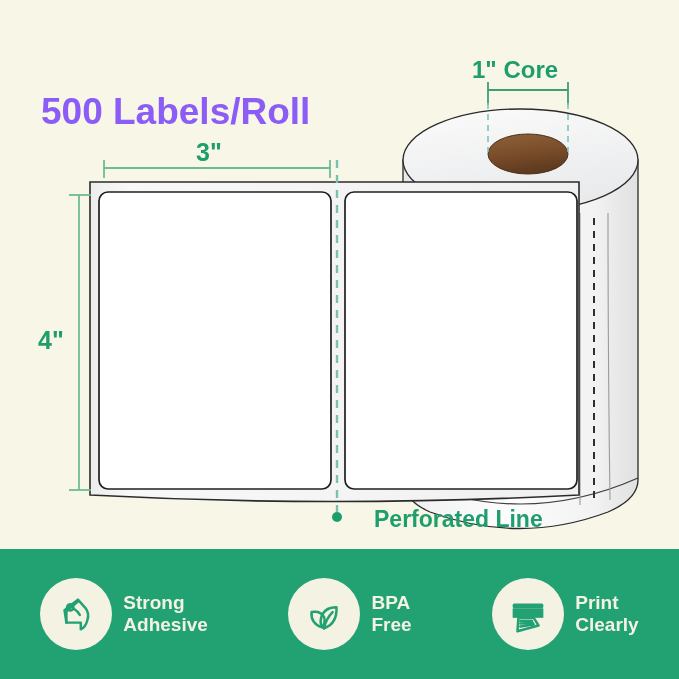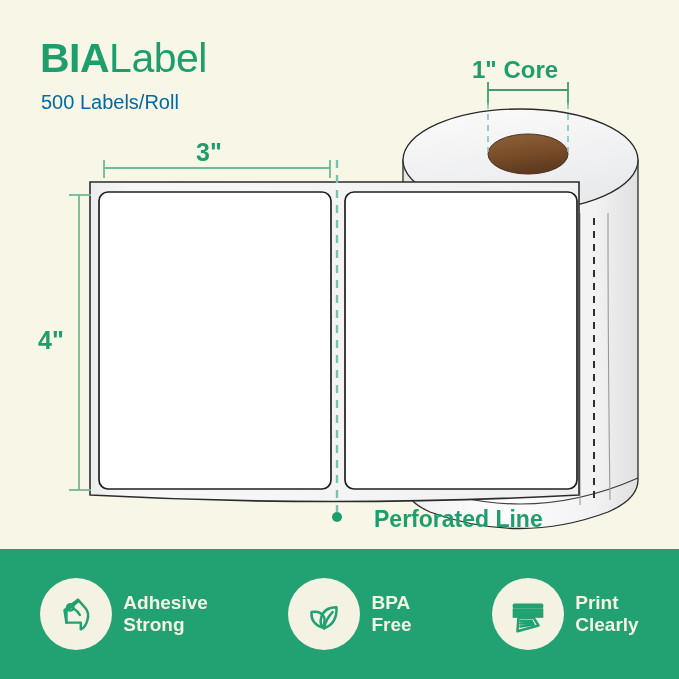"BIALabel" div.brand { html: <div> <span>BIA</span><span>Label</span> </div> -> none }
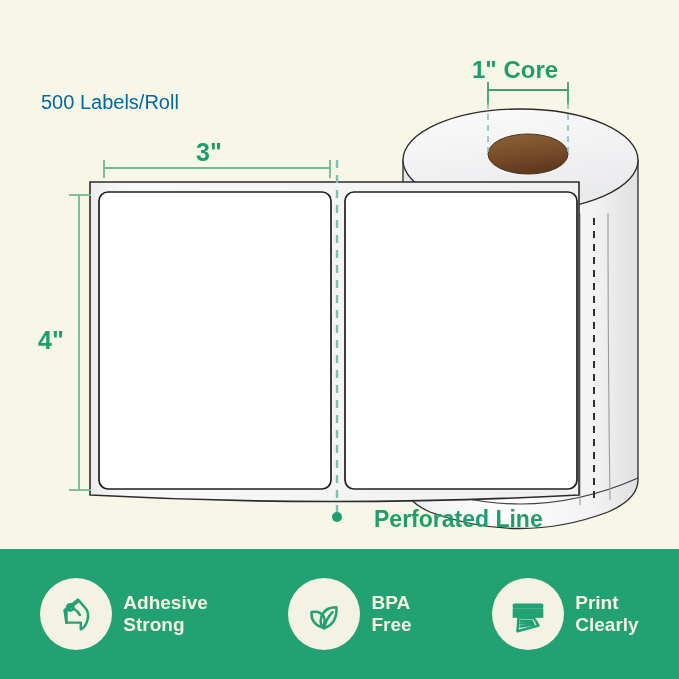"500 Labels/Roll" .subtitle { color: #0369a1 -> #8b5cf6; font-size: 20px -> 37px; font-weight: none -> bold }
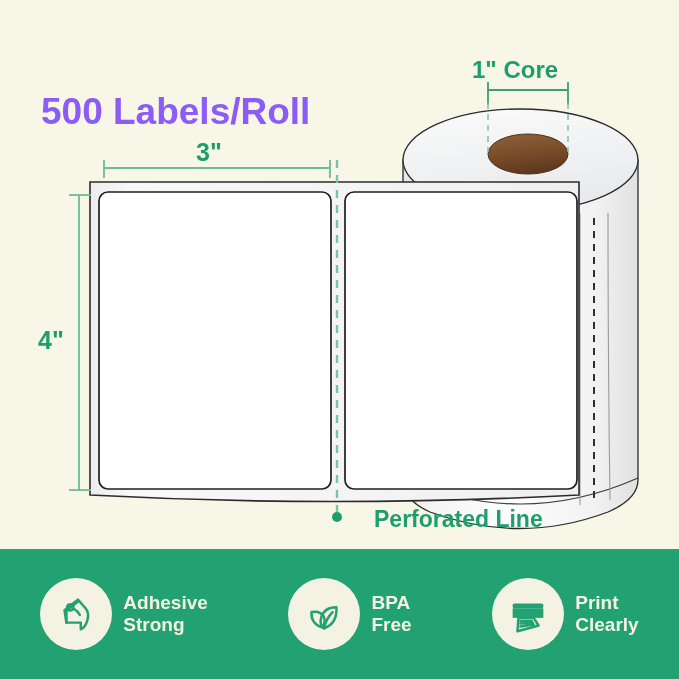"Adhesive" div { order: before "Strong" -> after "Strong" }
